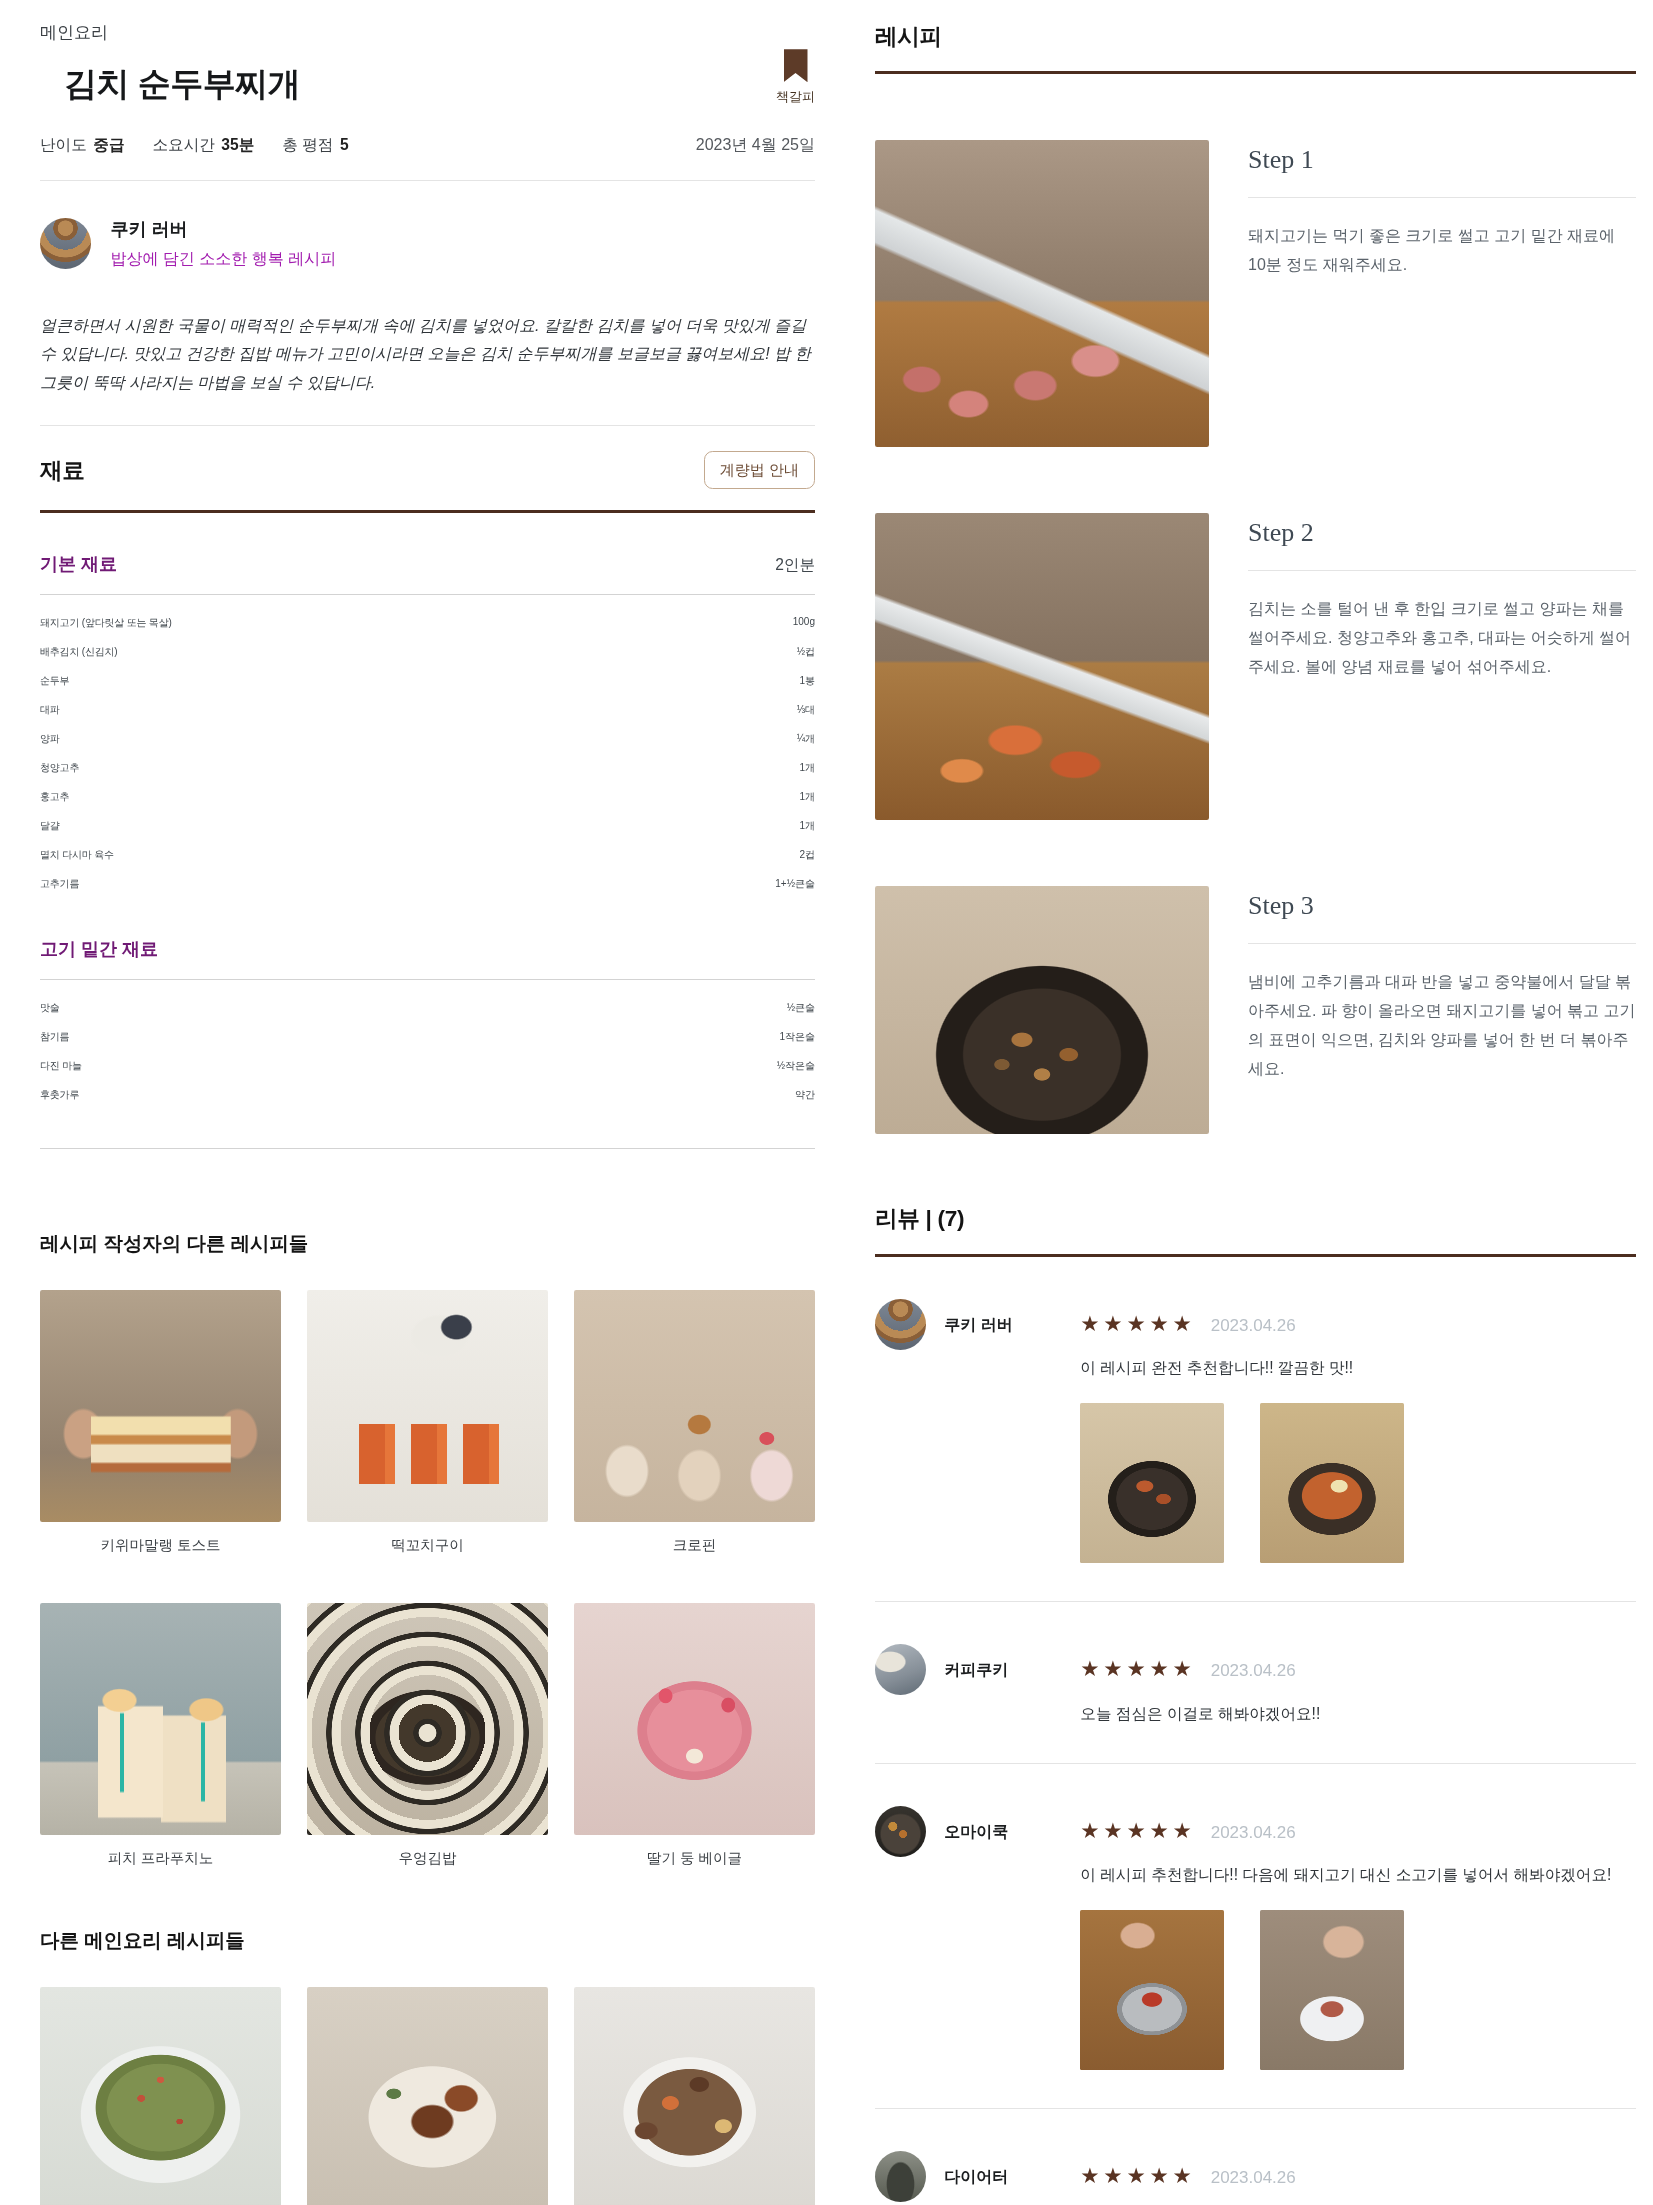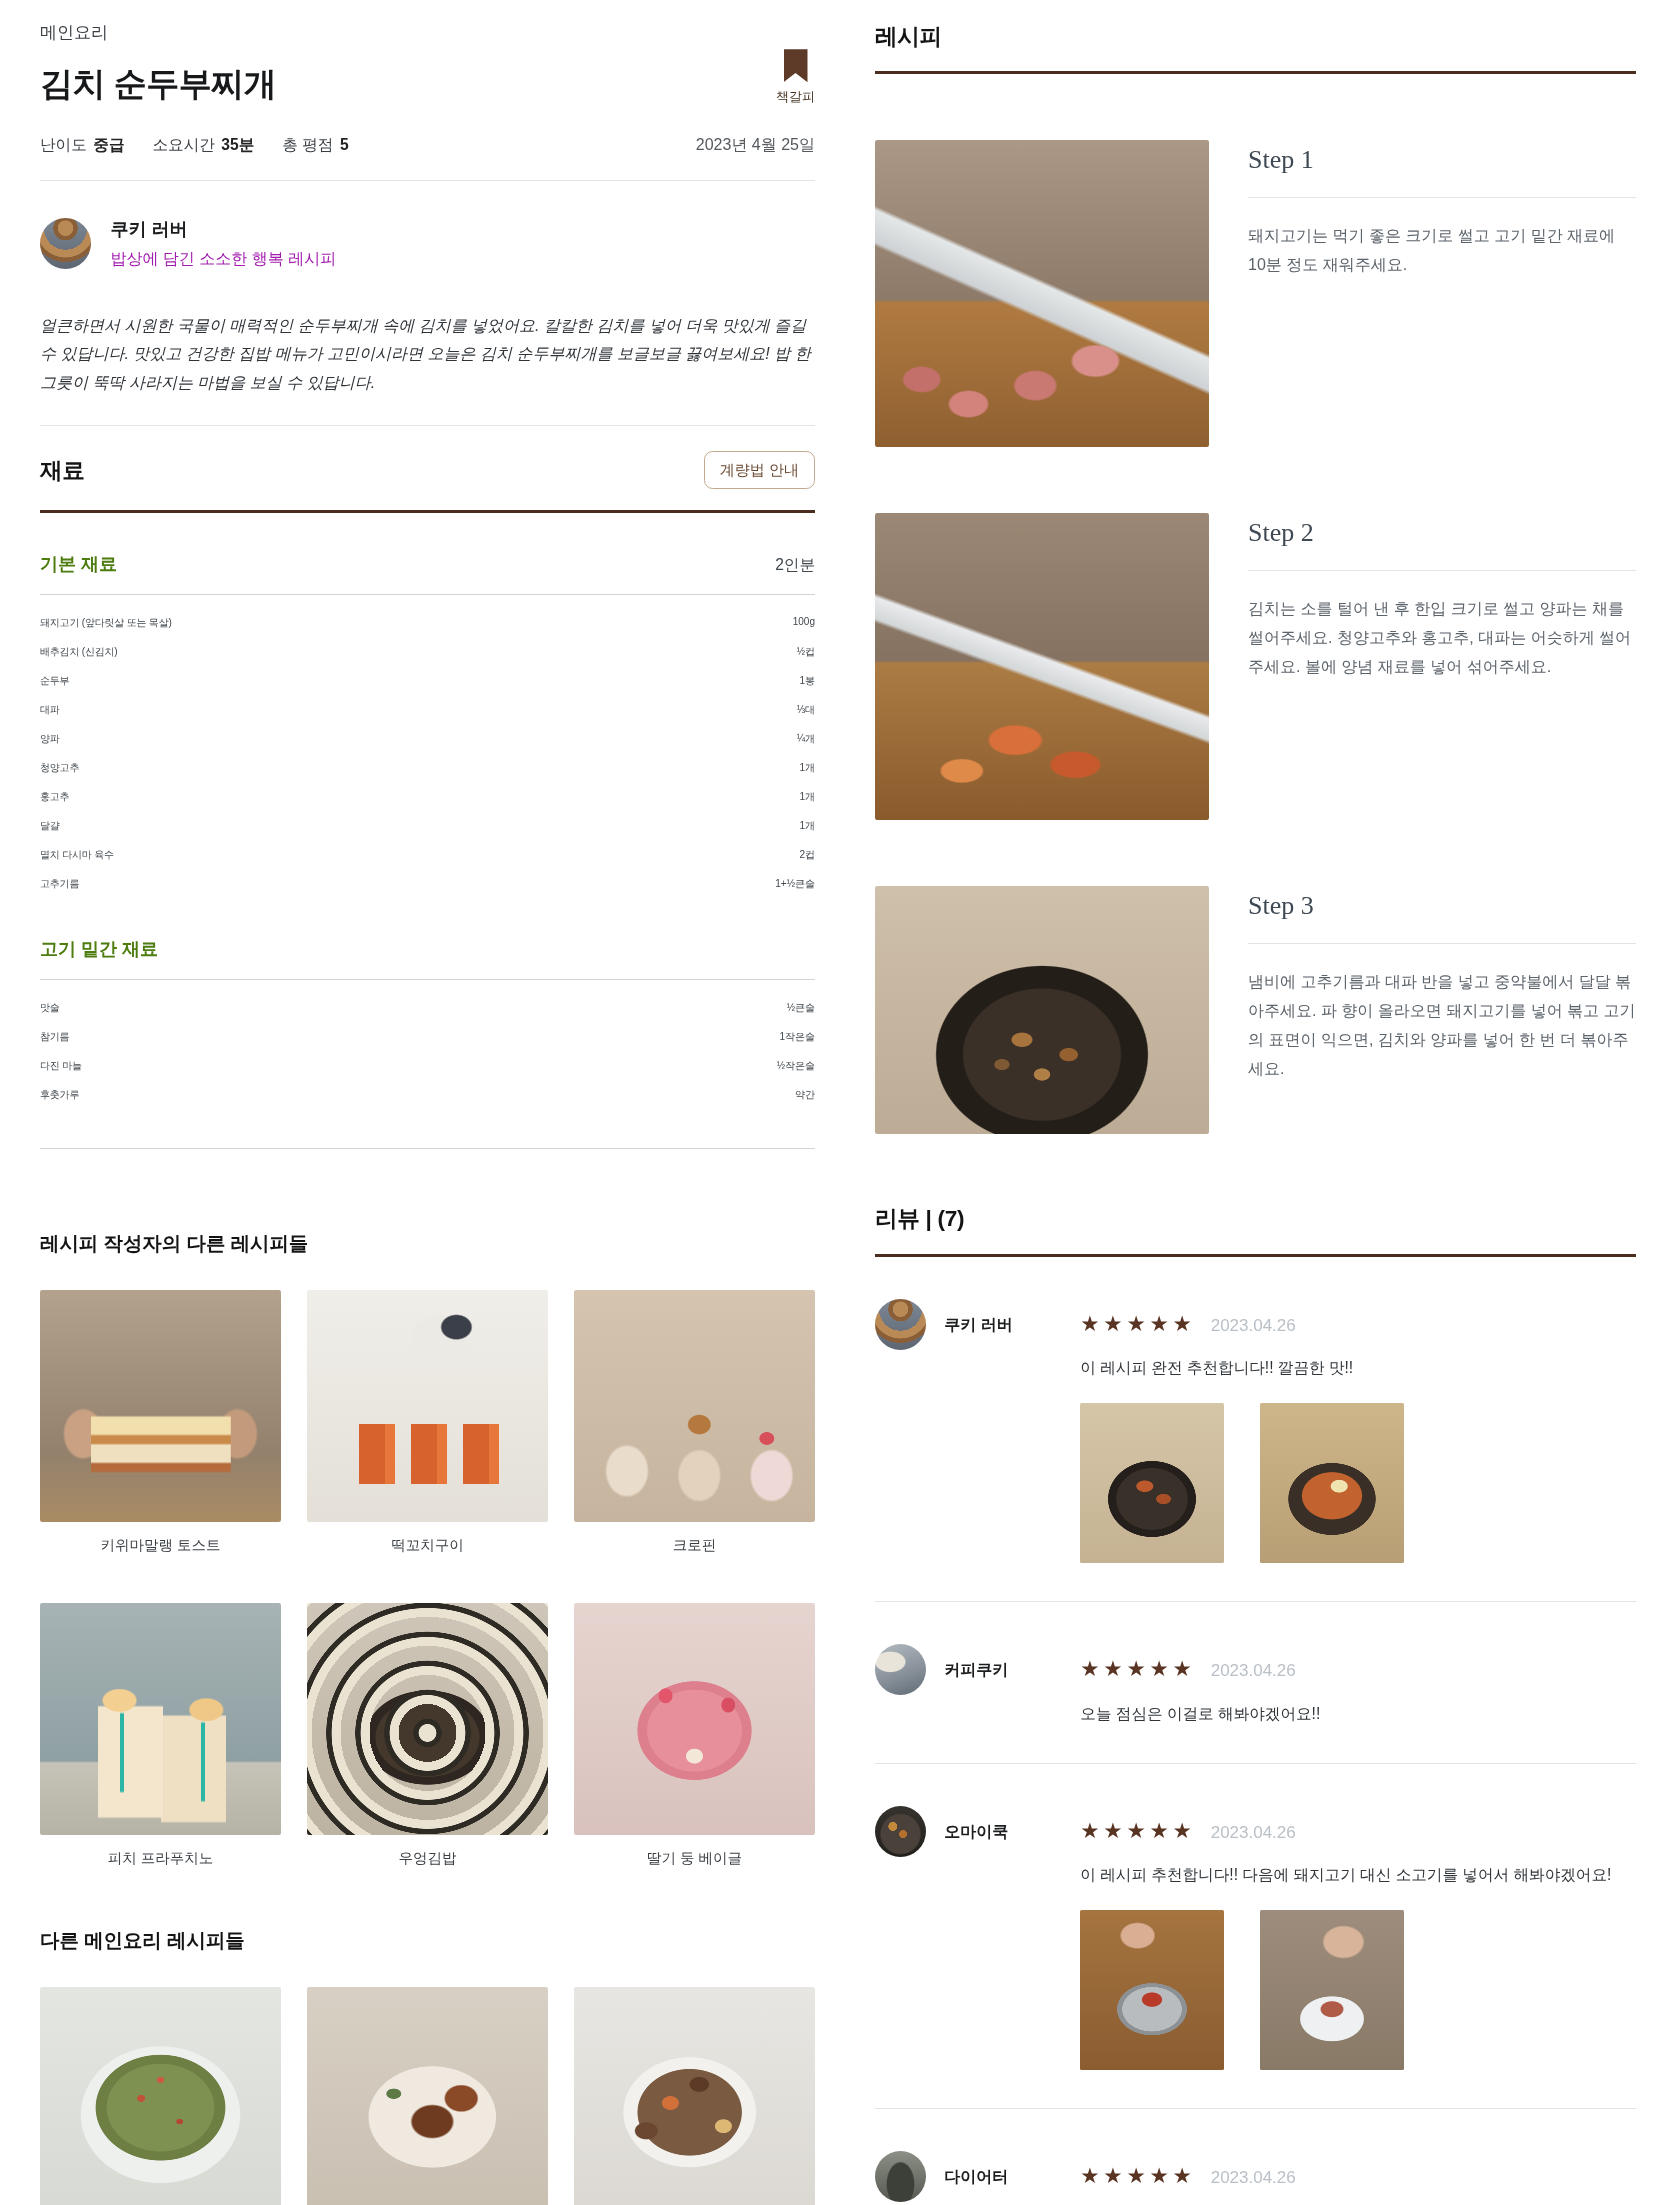"김치 순두부찌개" .title-row { margin-left: none -> 24px }
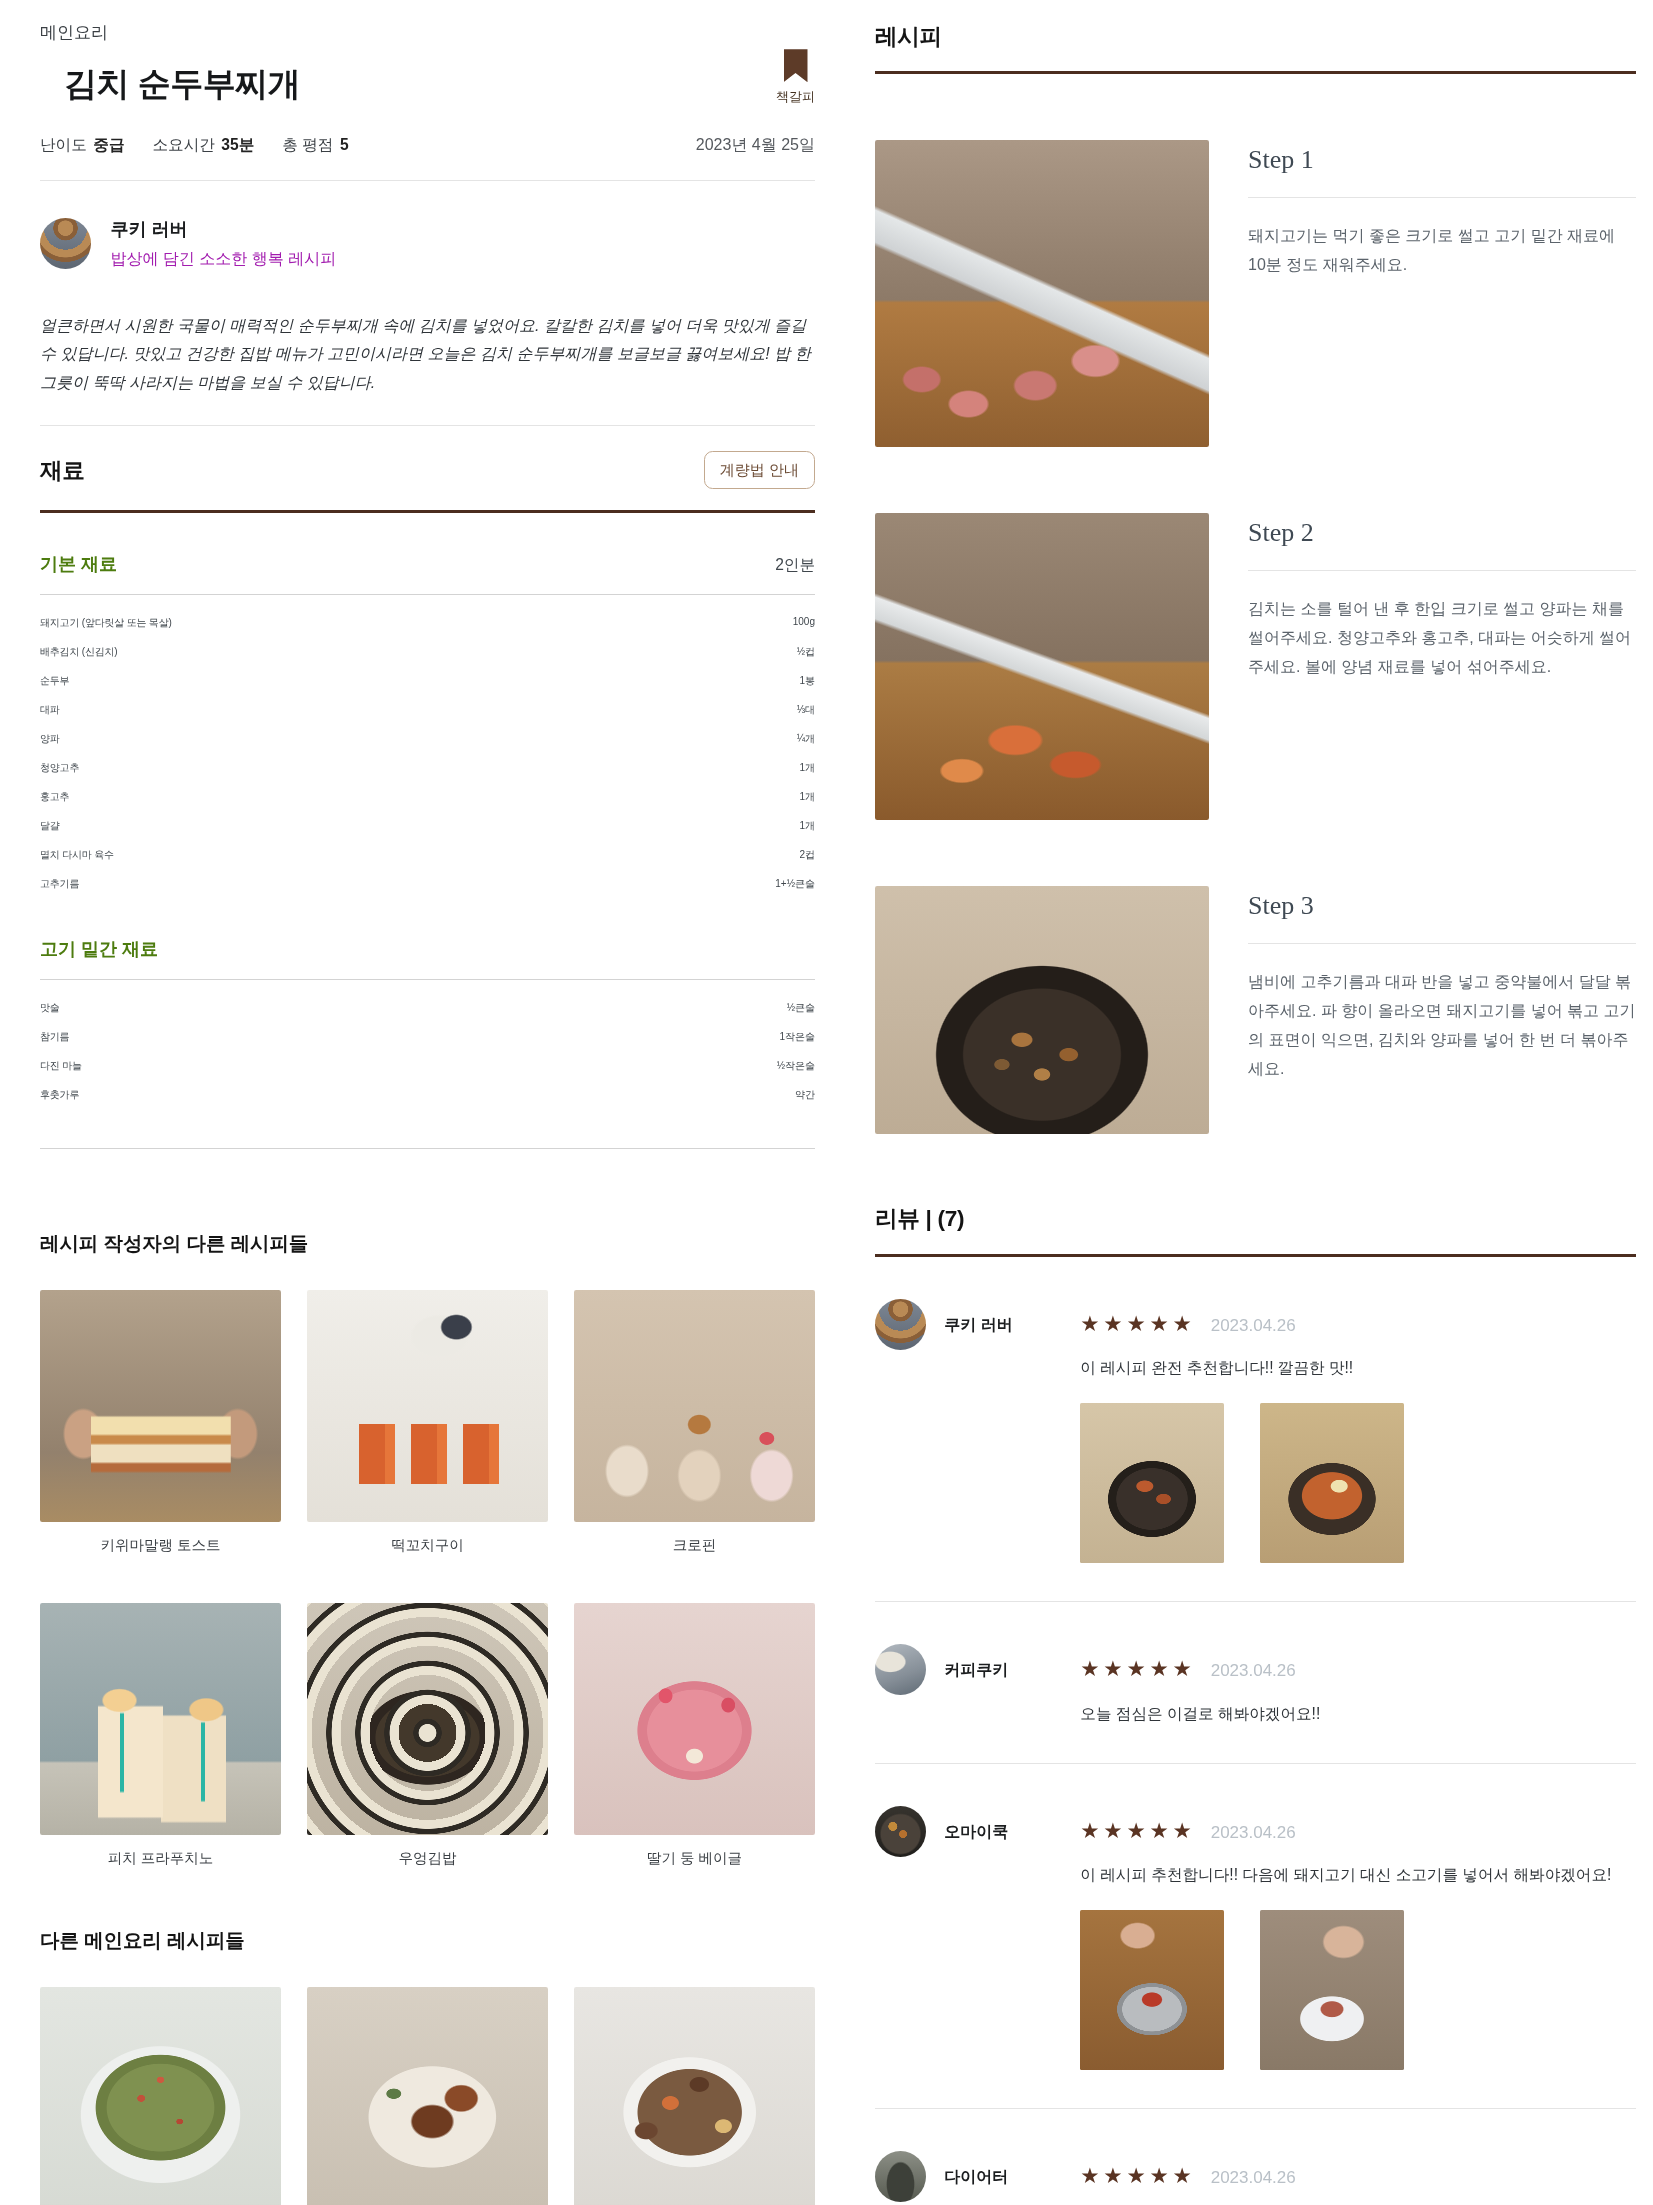"기본 재료" .group-name { color: #4d7c0f -> #701a75 }
